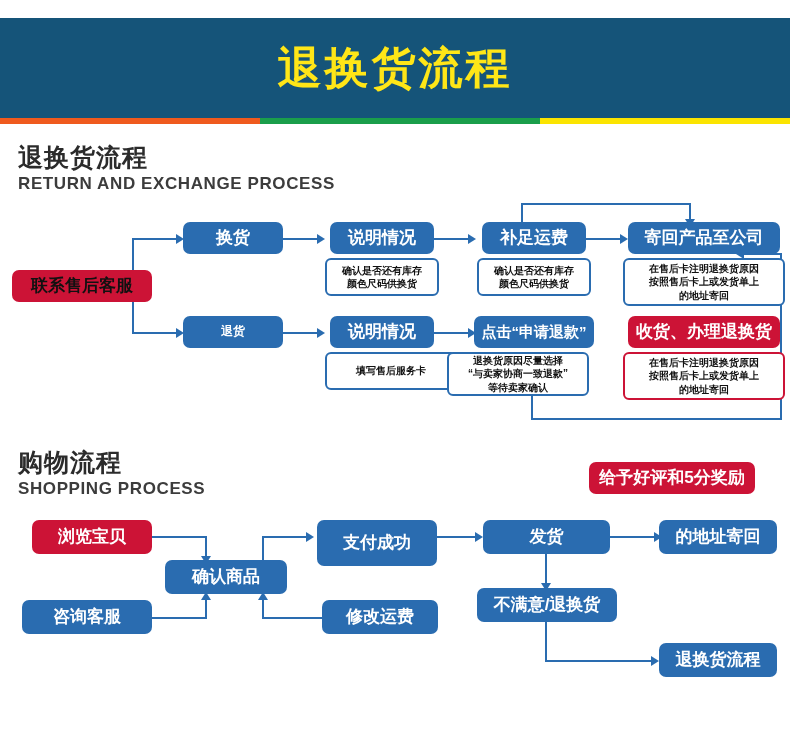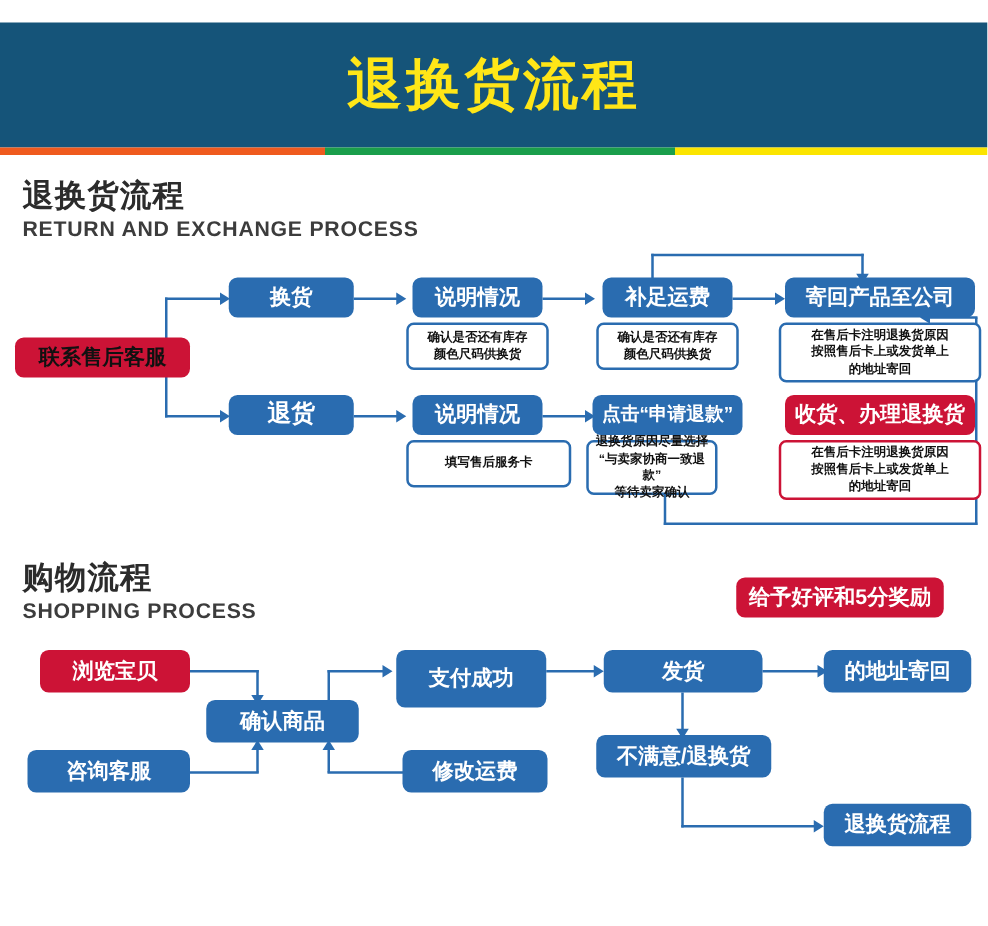"退货" div.node { font-size: 19px -> 12px }
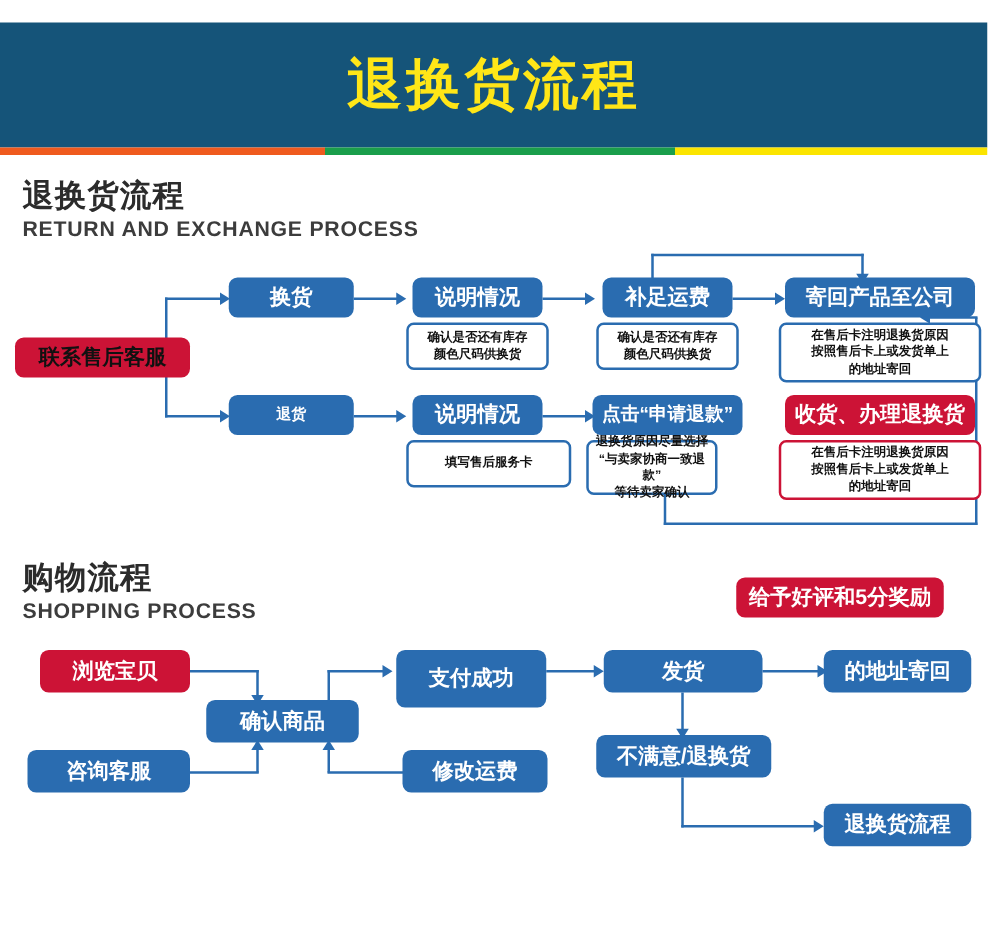"退换货原因尽量选择" div.note { left: 469px -> 447px; width: 105px -> 142px }
